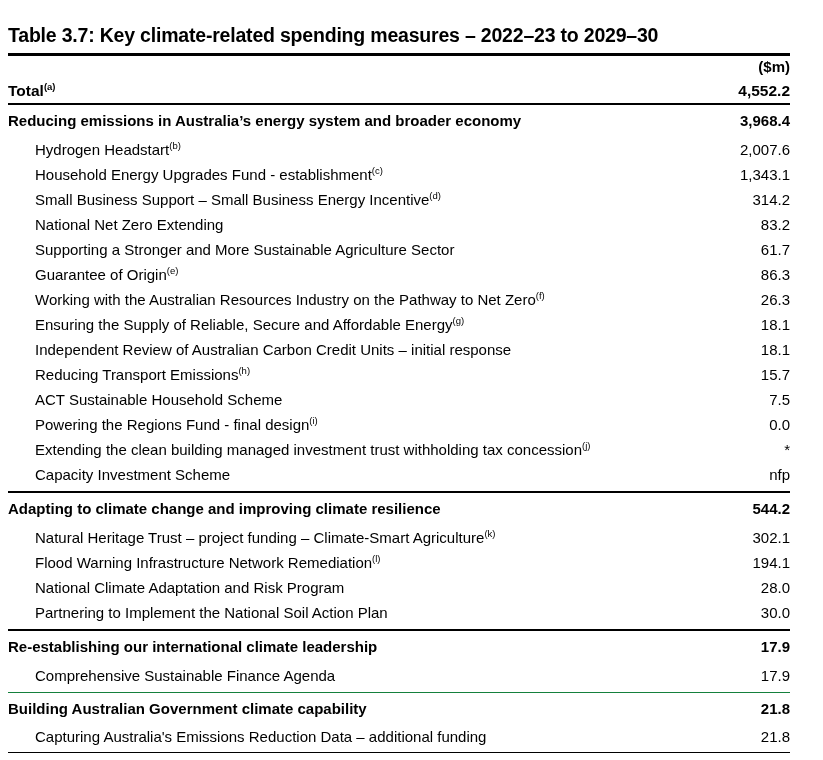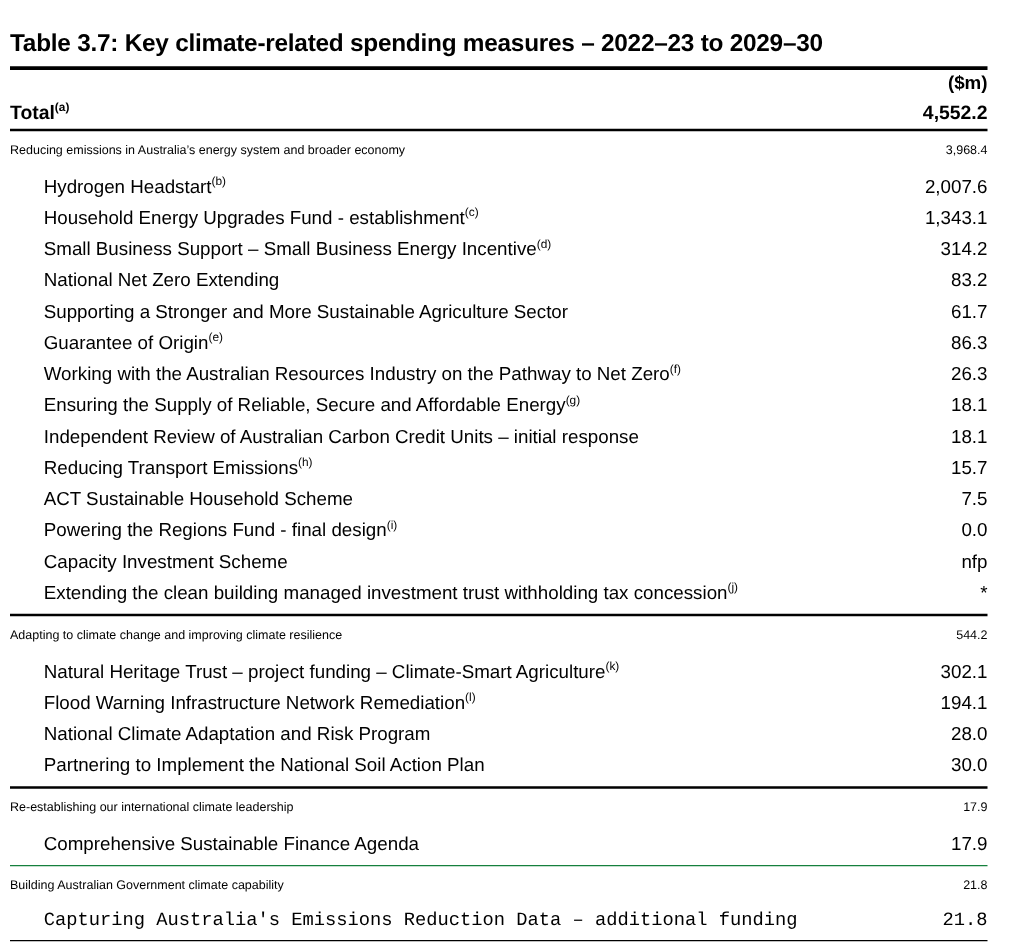"Reducing emissions in Australia’s energy" .header-row { font-size: 10px -> 15px; font-weight: normal -> bold }
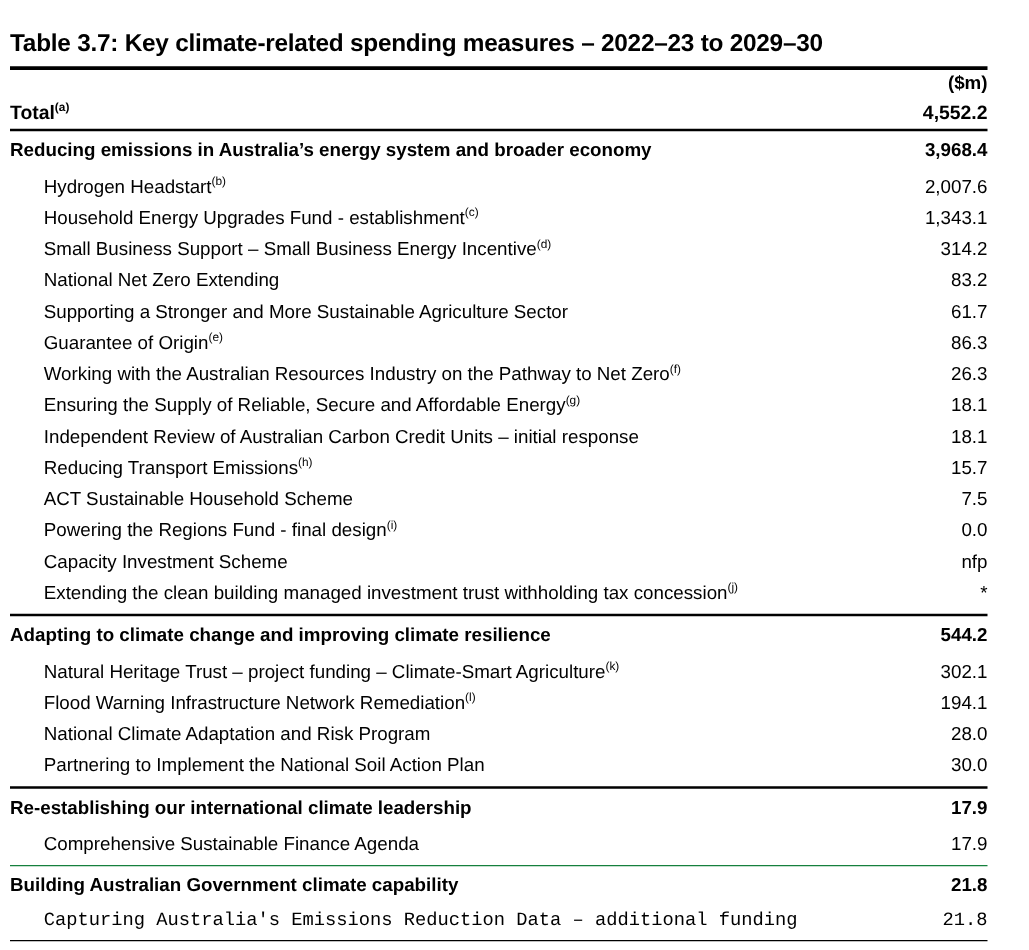"Capacity Investment Scheme" div.row { order: before "Extending the clean building managed" -> after "Extending the clean building managed" }
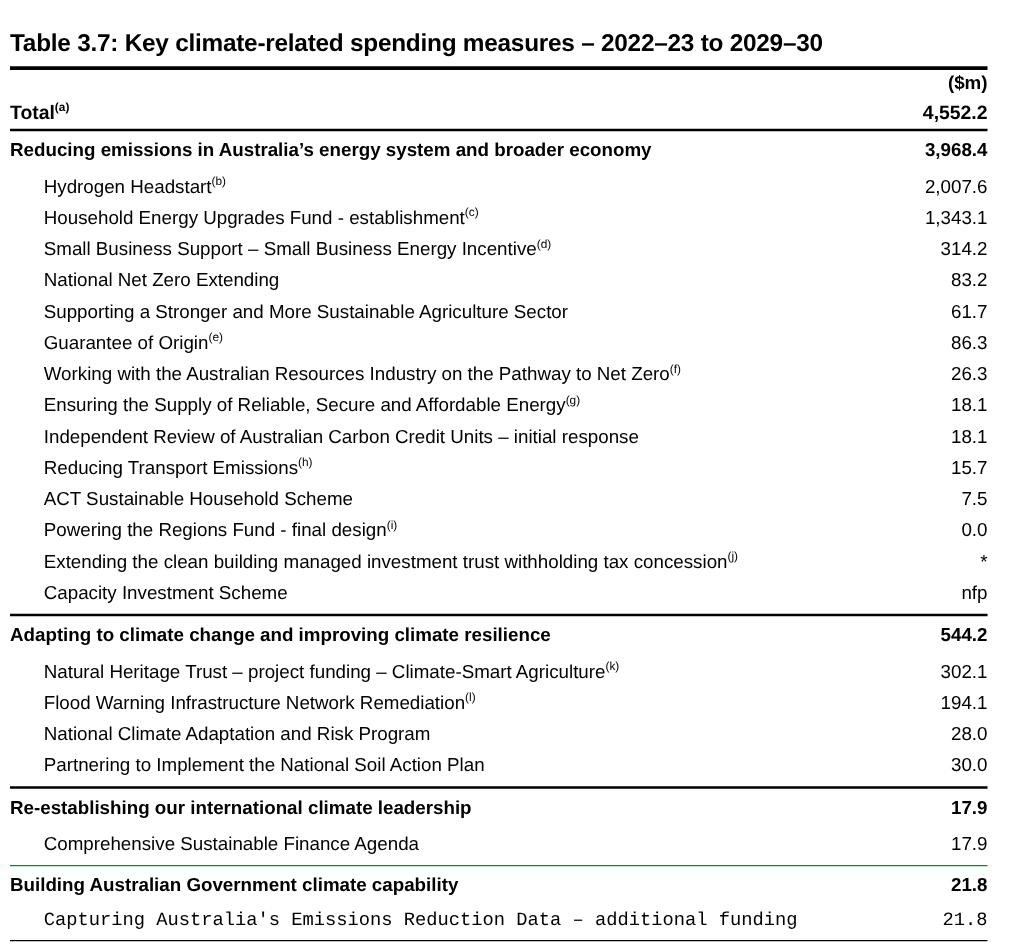"Capturing Australia's Emissions" .section.last .item-row { font-family: Liberation Mono, monospace -> none }
